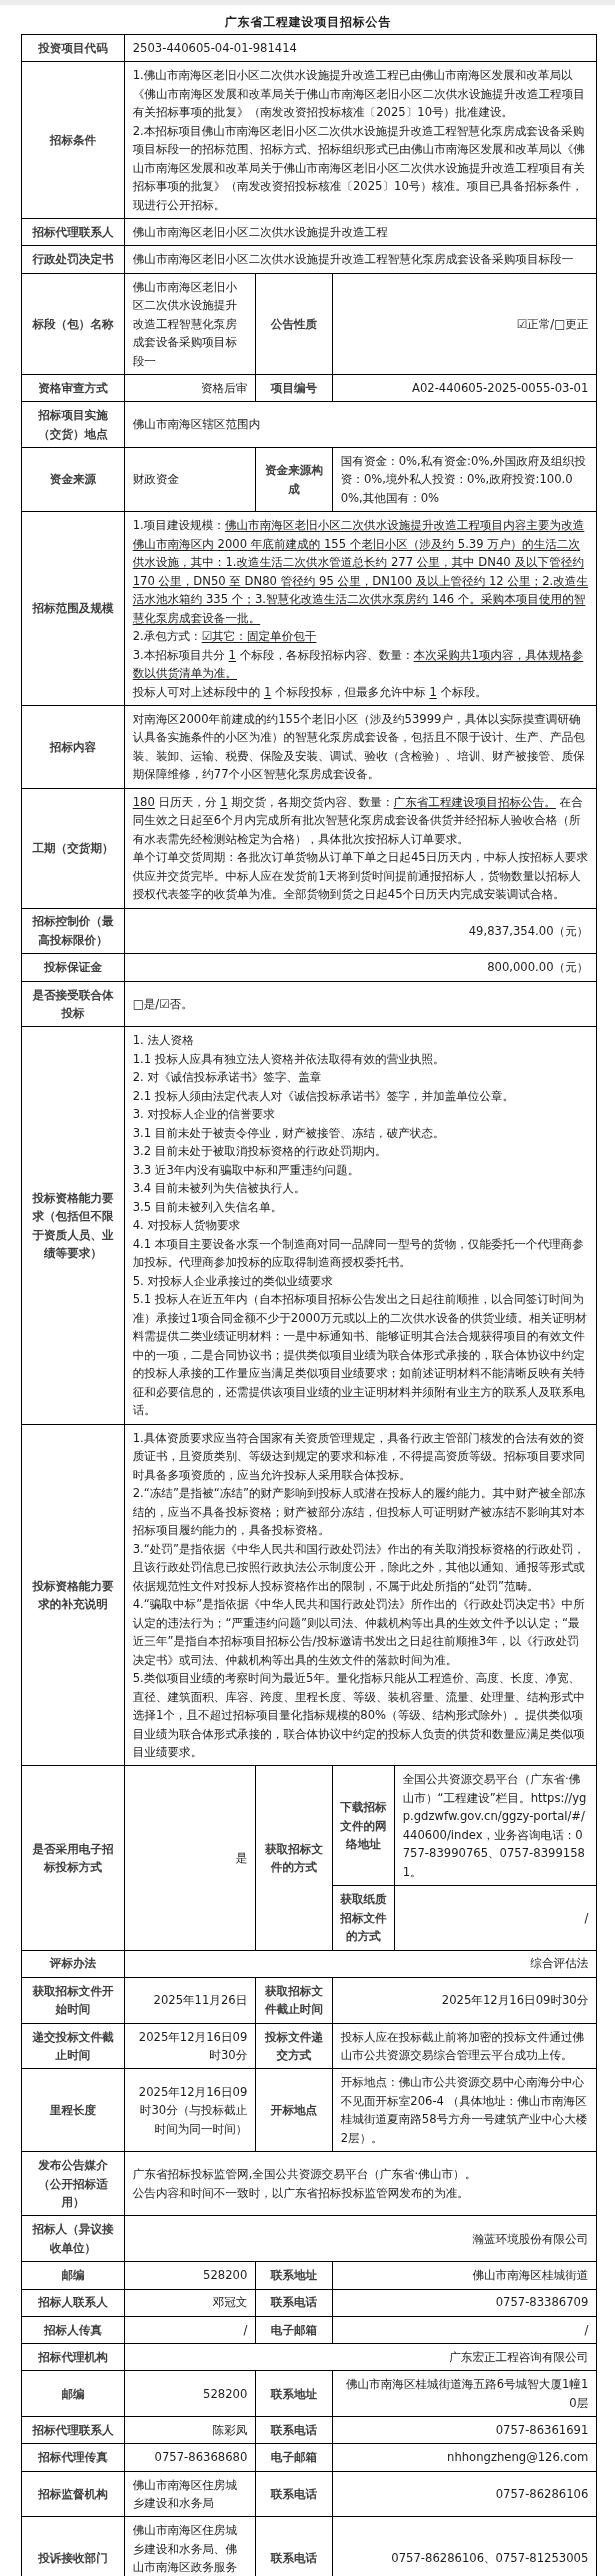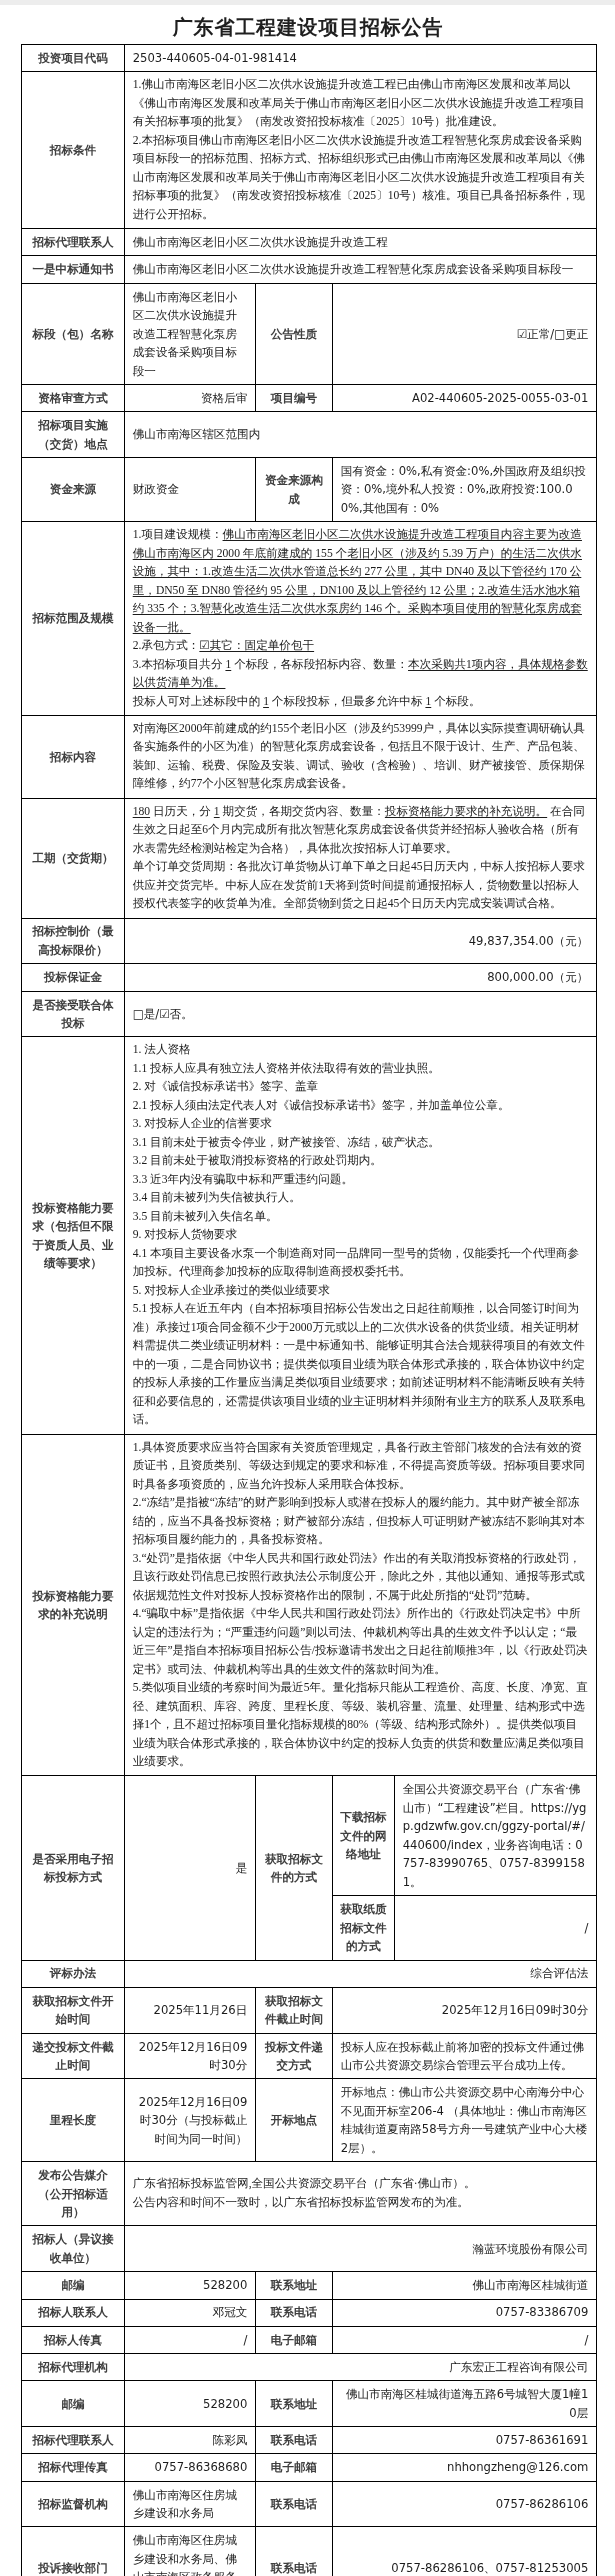"广东省工程建设项目招标公告" .doc-title { font-size: 20px -> 12px }
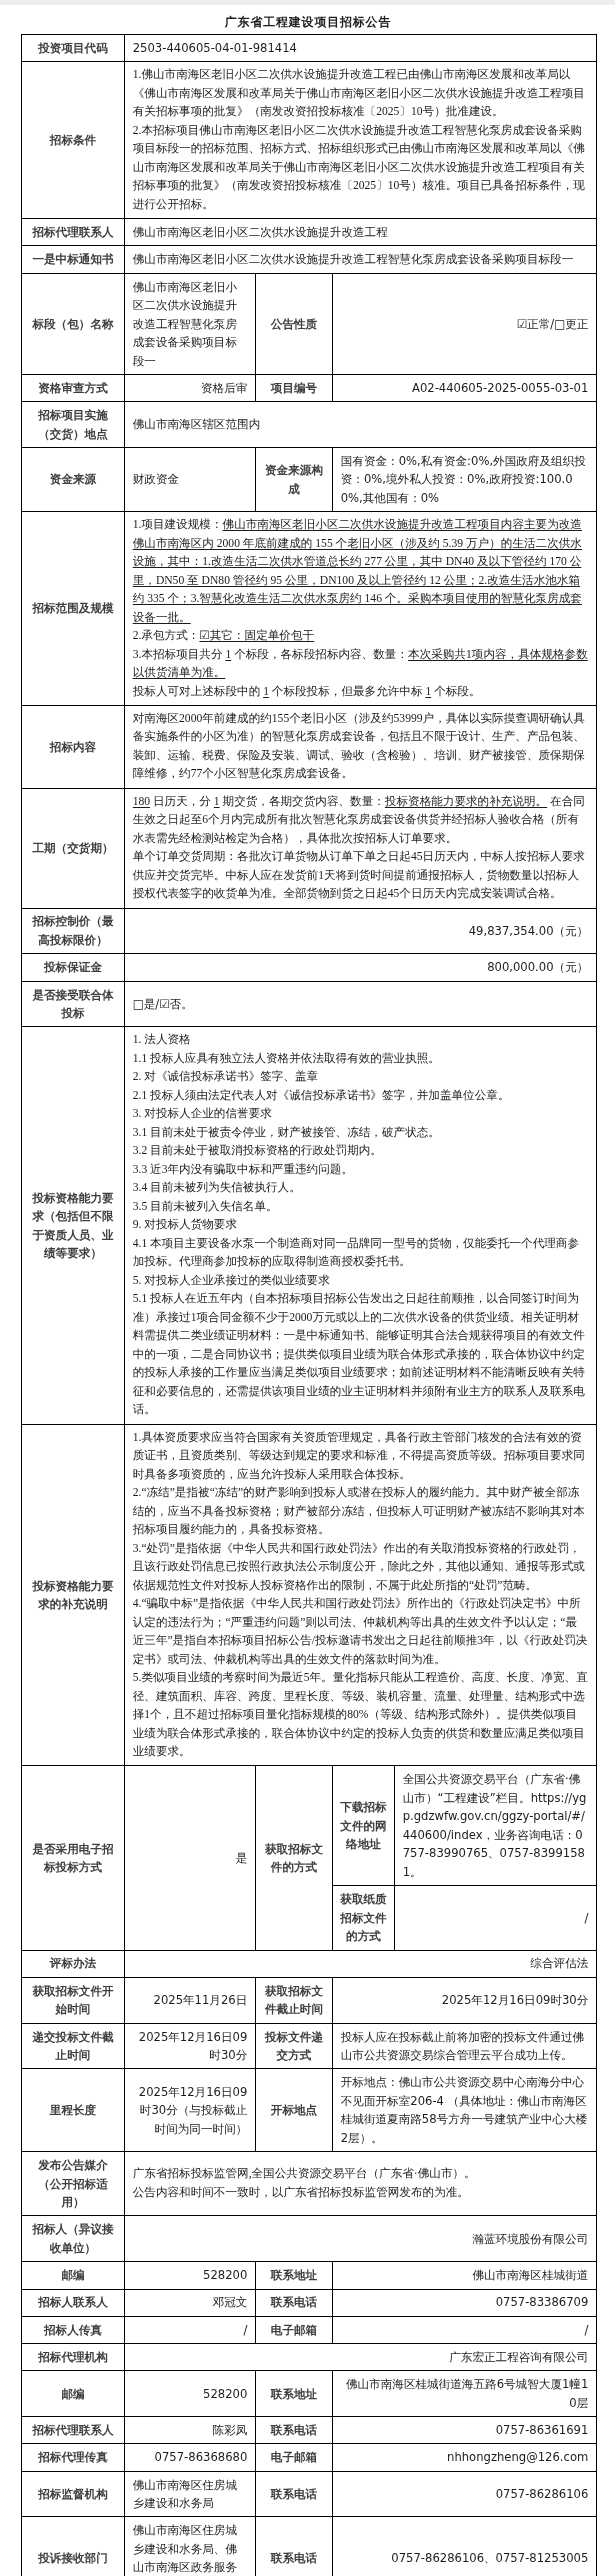"1.佛山市南海区老旧小区二次供水设施提升改造工程已由佛山市南海区发展和改革局以《" .paras > div { font-family: Liberation Serif, serif -> none }
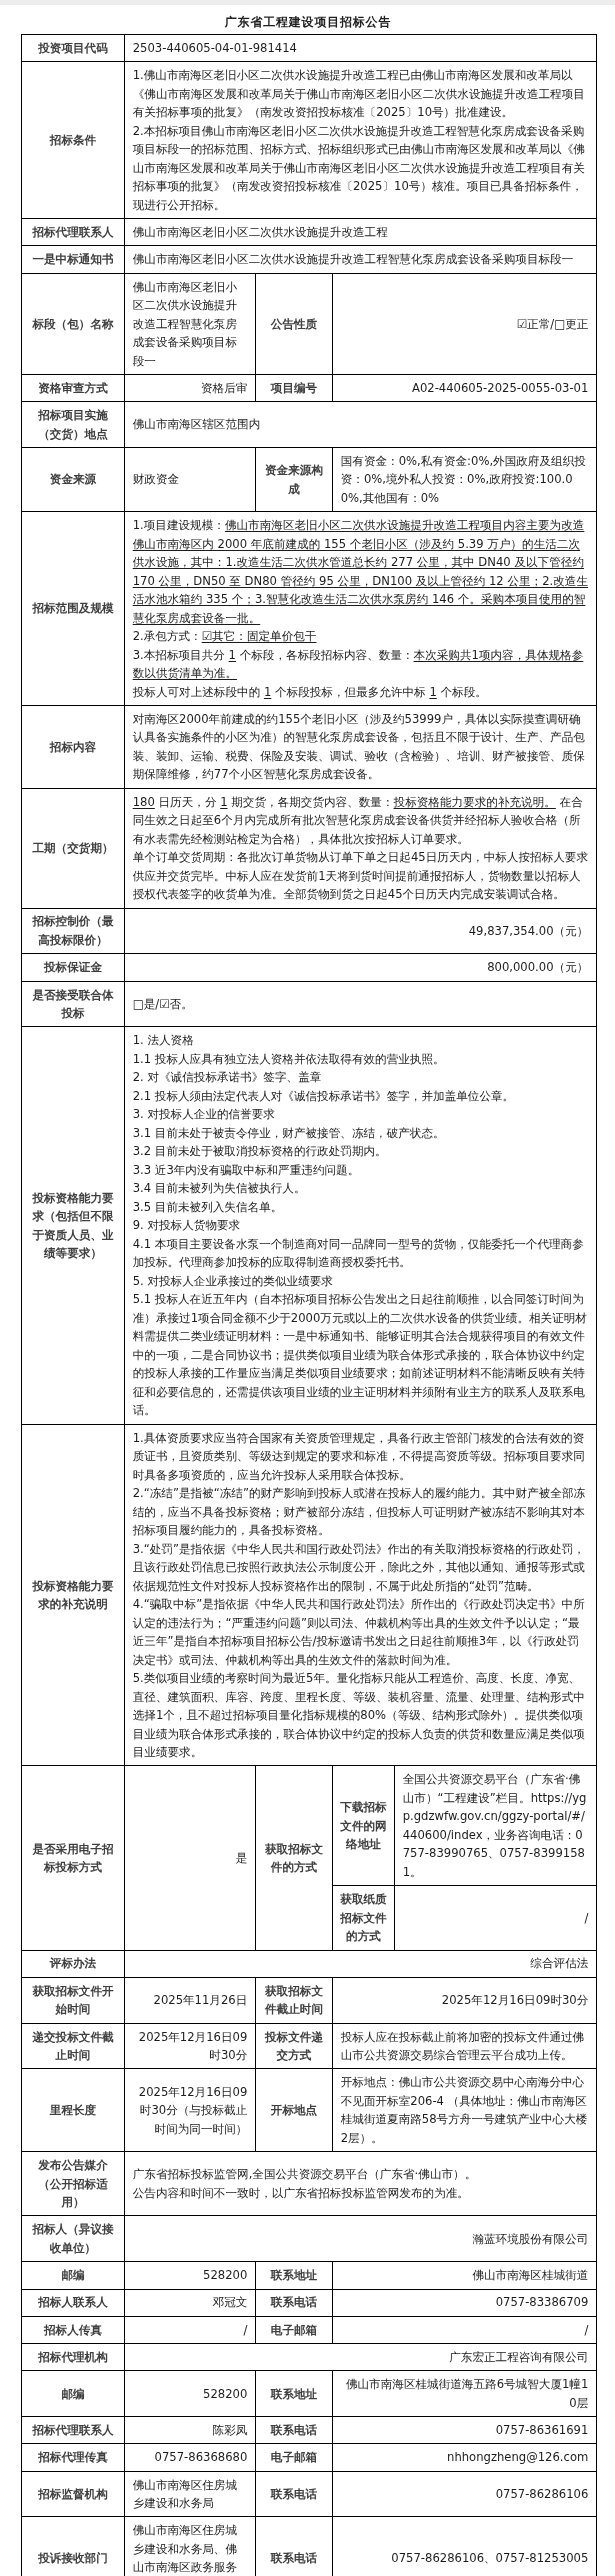"一是中标通知书" td.lbl { text: 一是中标通知 -> 行政处罚决定 }
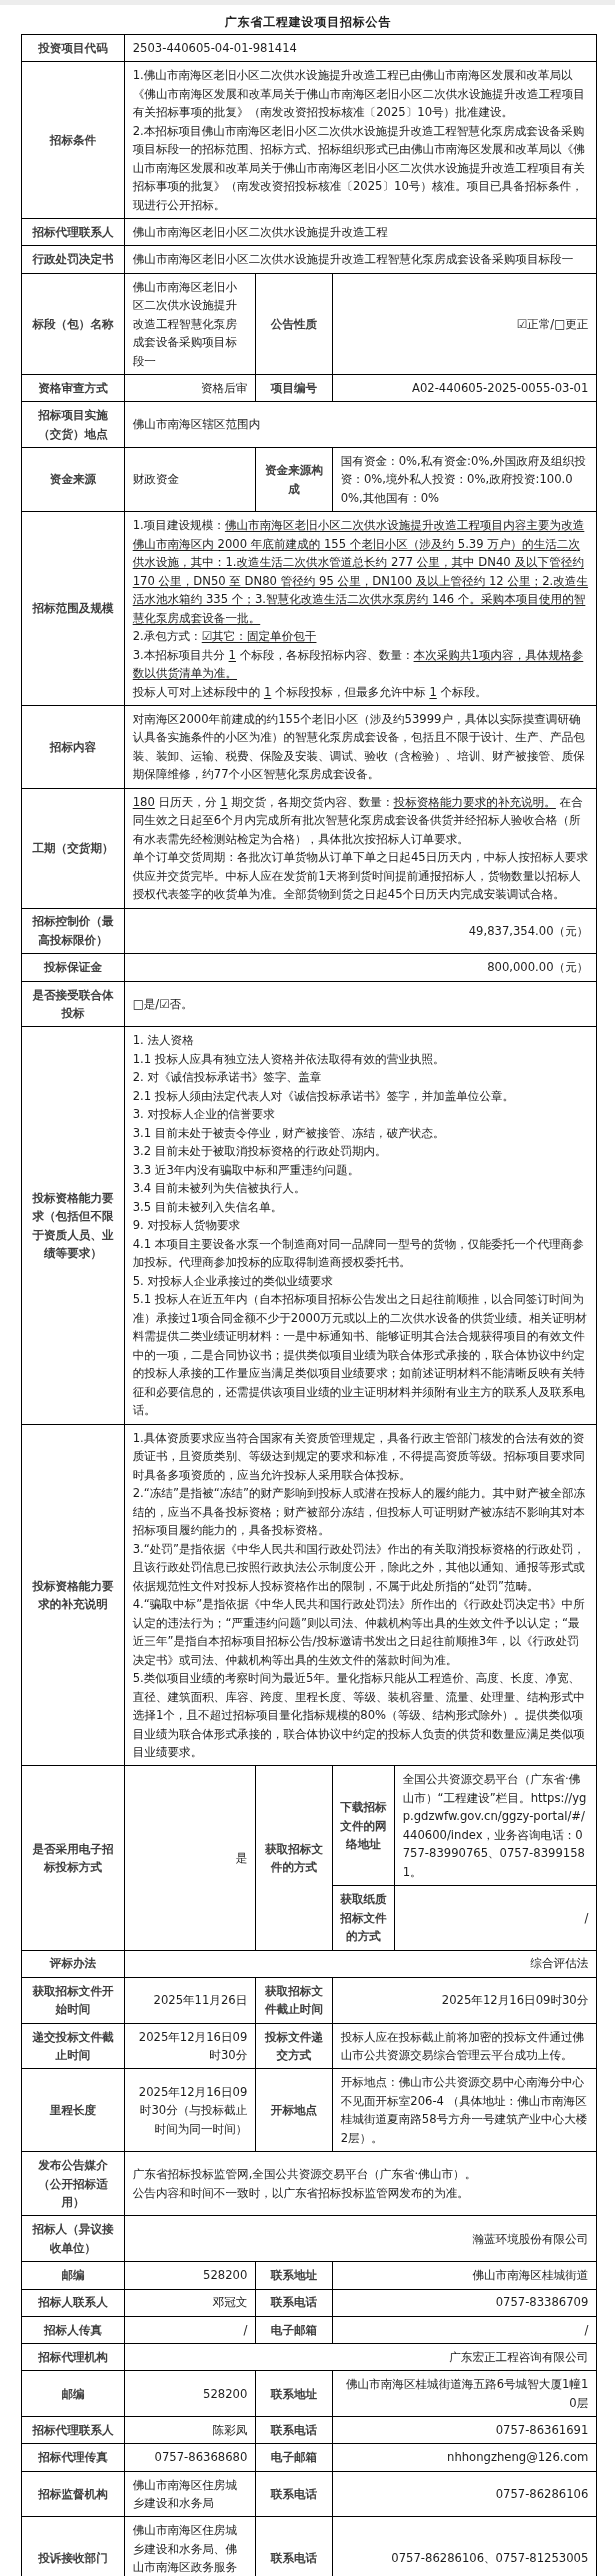"投标资格能力要求的补充说明。" span.u { text: 投标资格能力要求的补充说明 -> 广东省工程建设项目招标公告 }
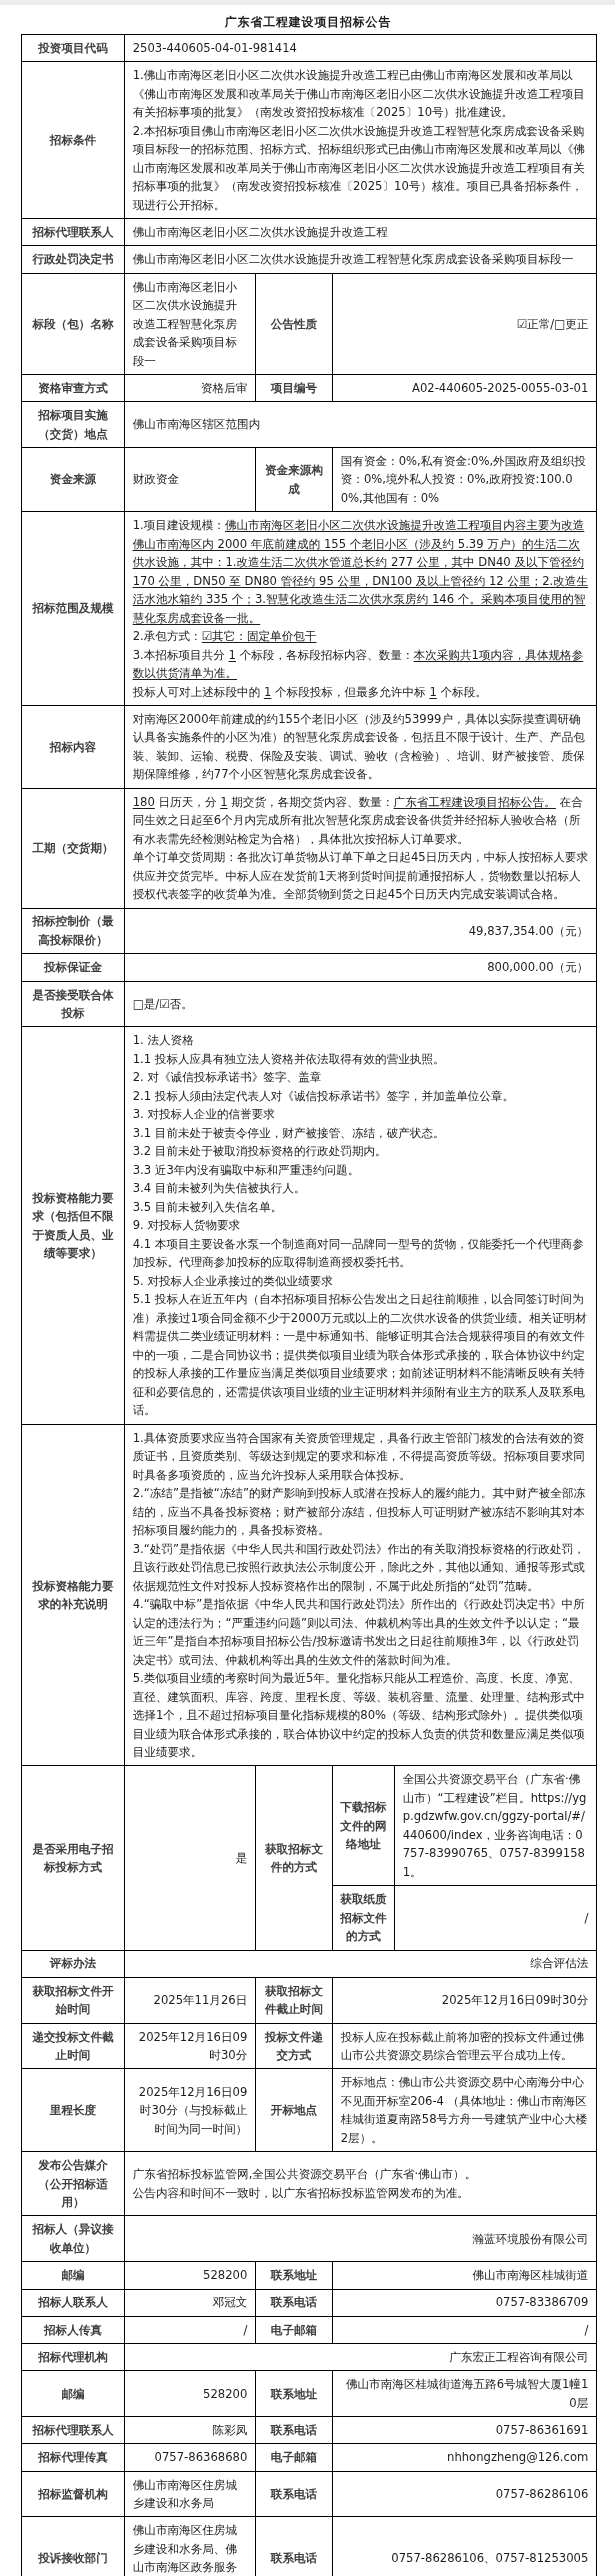"9. 对投标人货物要求" span { text: 9 -> 4 }
